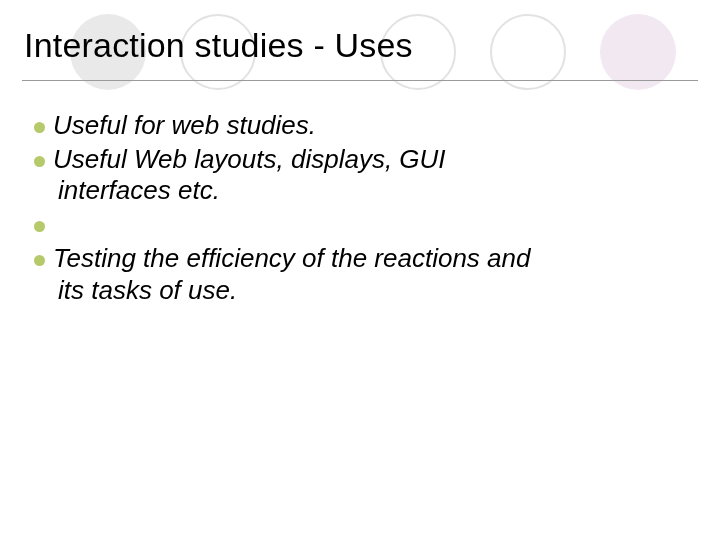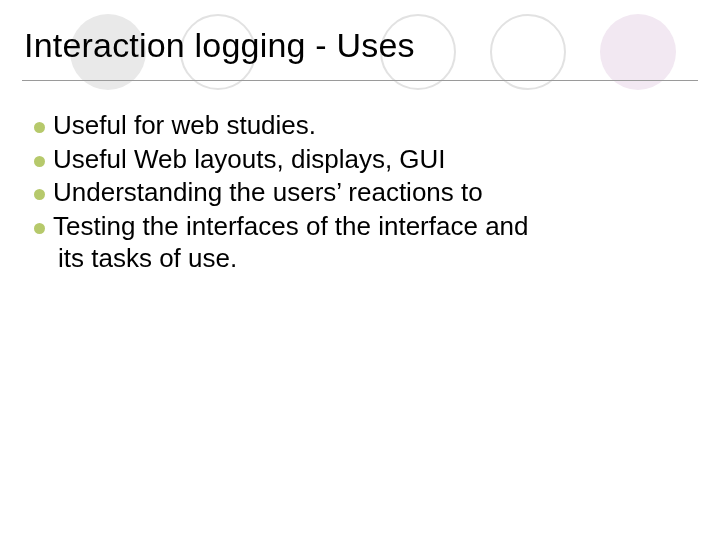"Interaction logging - Uses" div.title { text: logging -> studies }
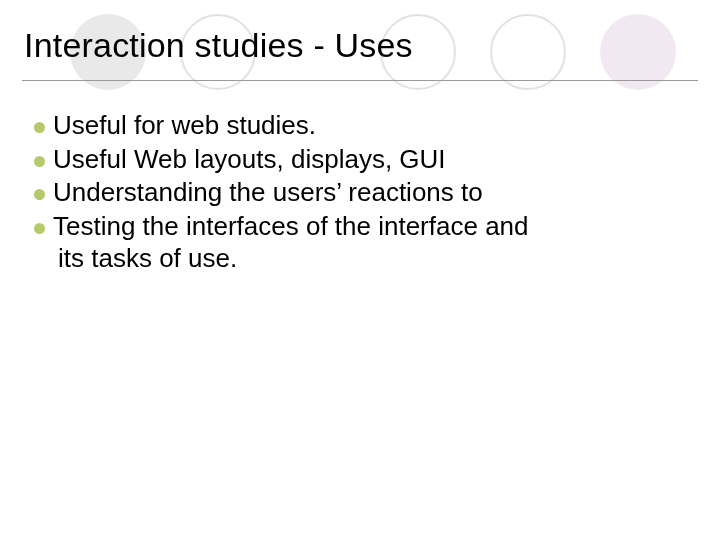"Useful for web studies." .item { font-style: none -> italic }
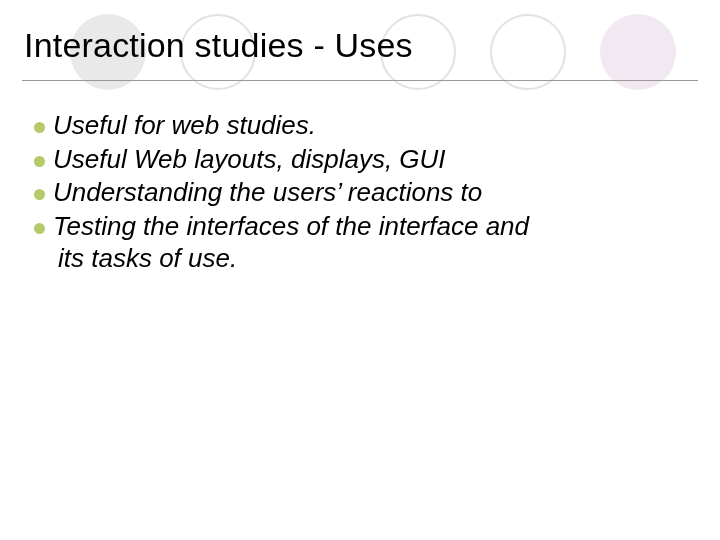"interfaces etc." div.indent-cont { html: none -> <div>interfaces etc.</div> }
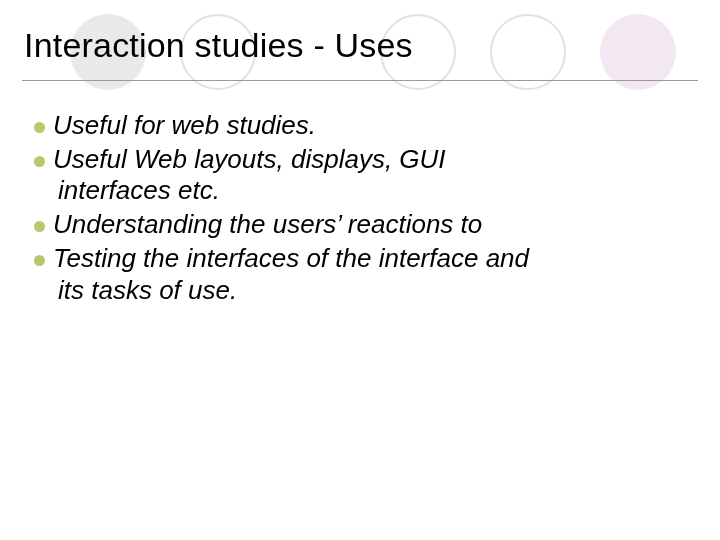"Understanding the users’ reactions to" span { html: <span>Understanding the users’ reactions to</span> -> none }
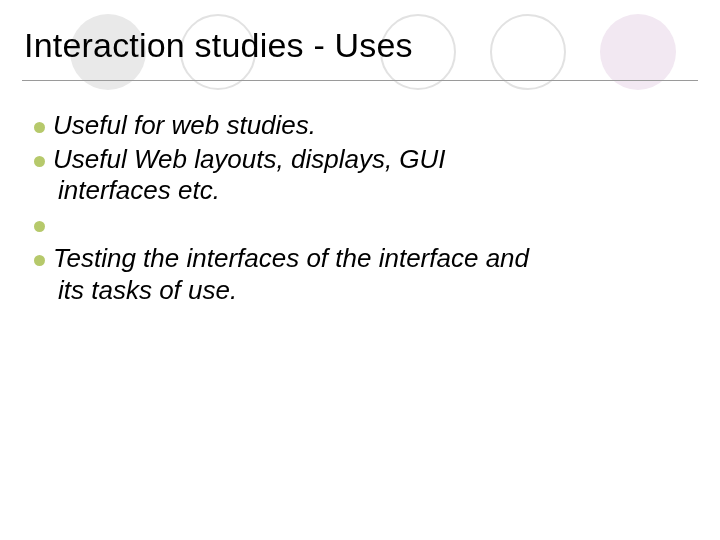"Testing the interfaces of the" span { text: interfaces of the interface -> efficiency of the reactions }
